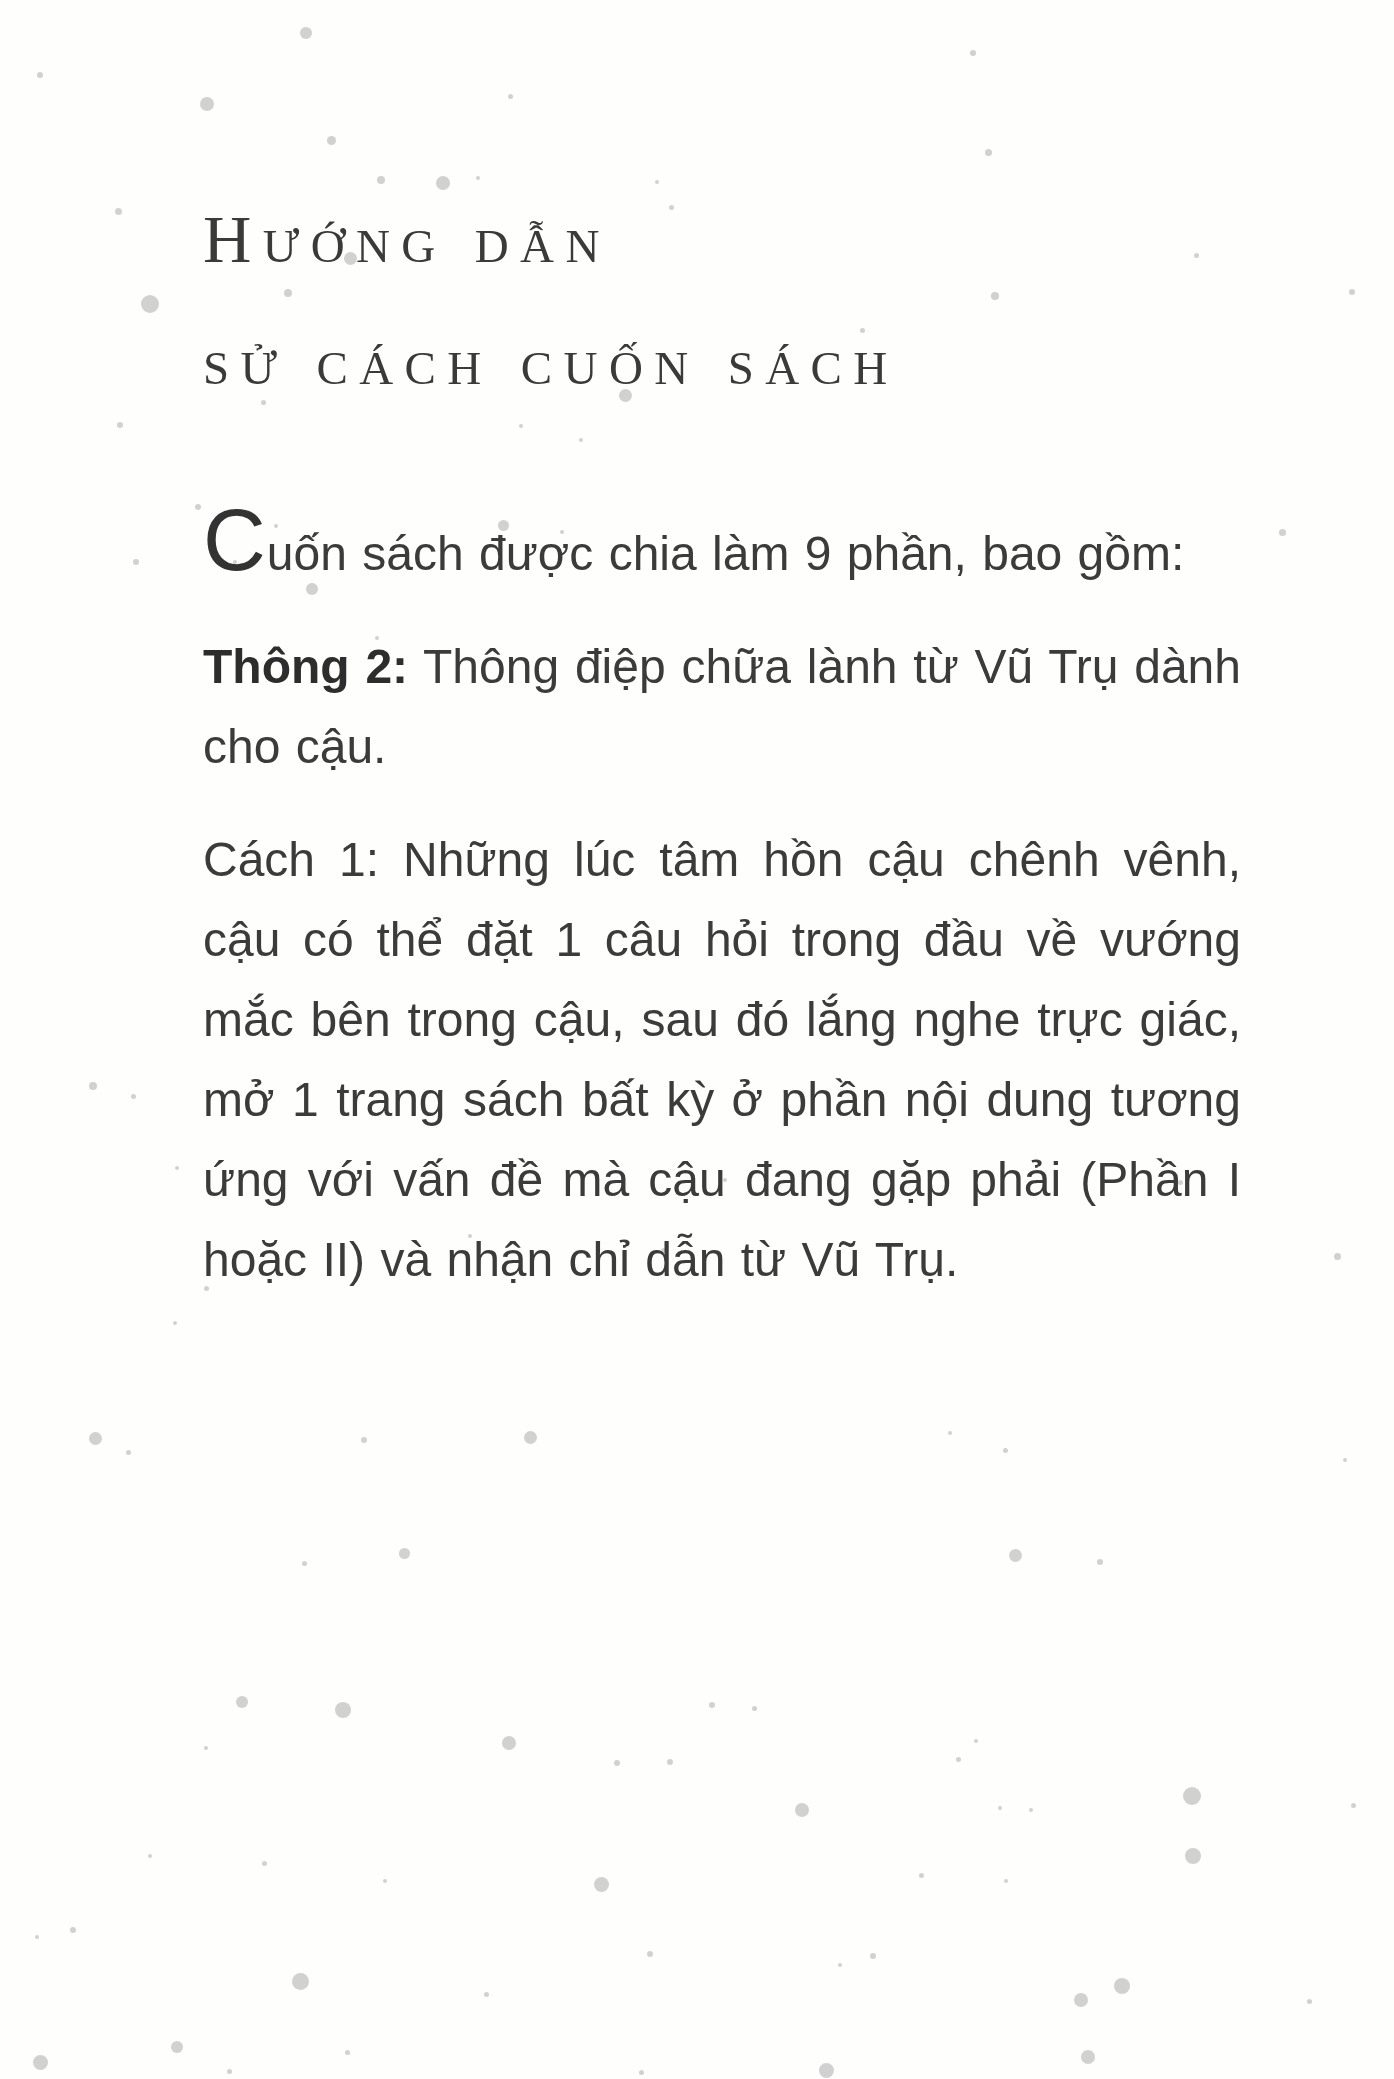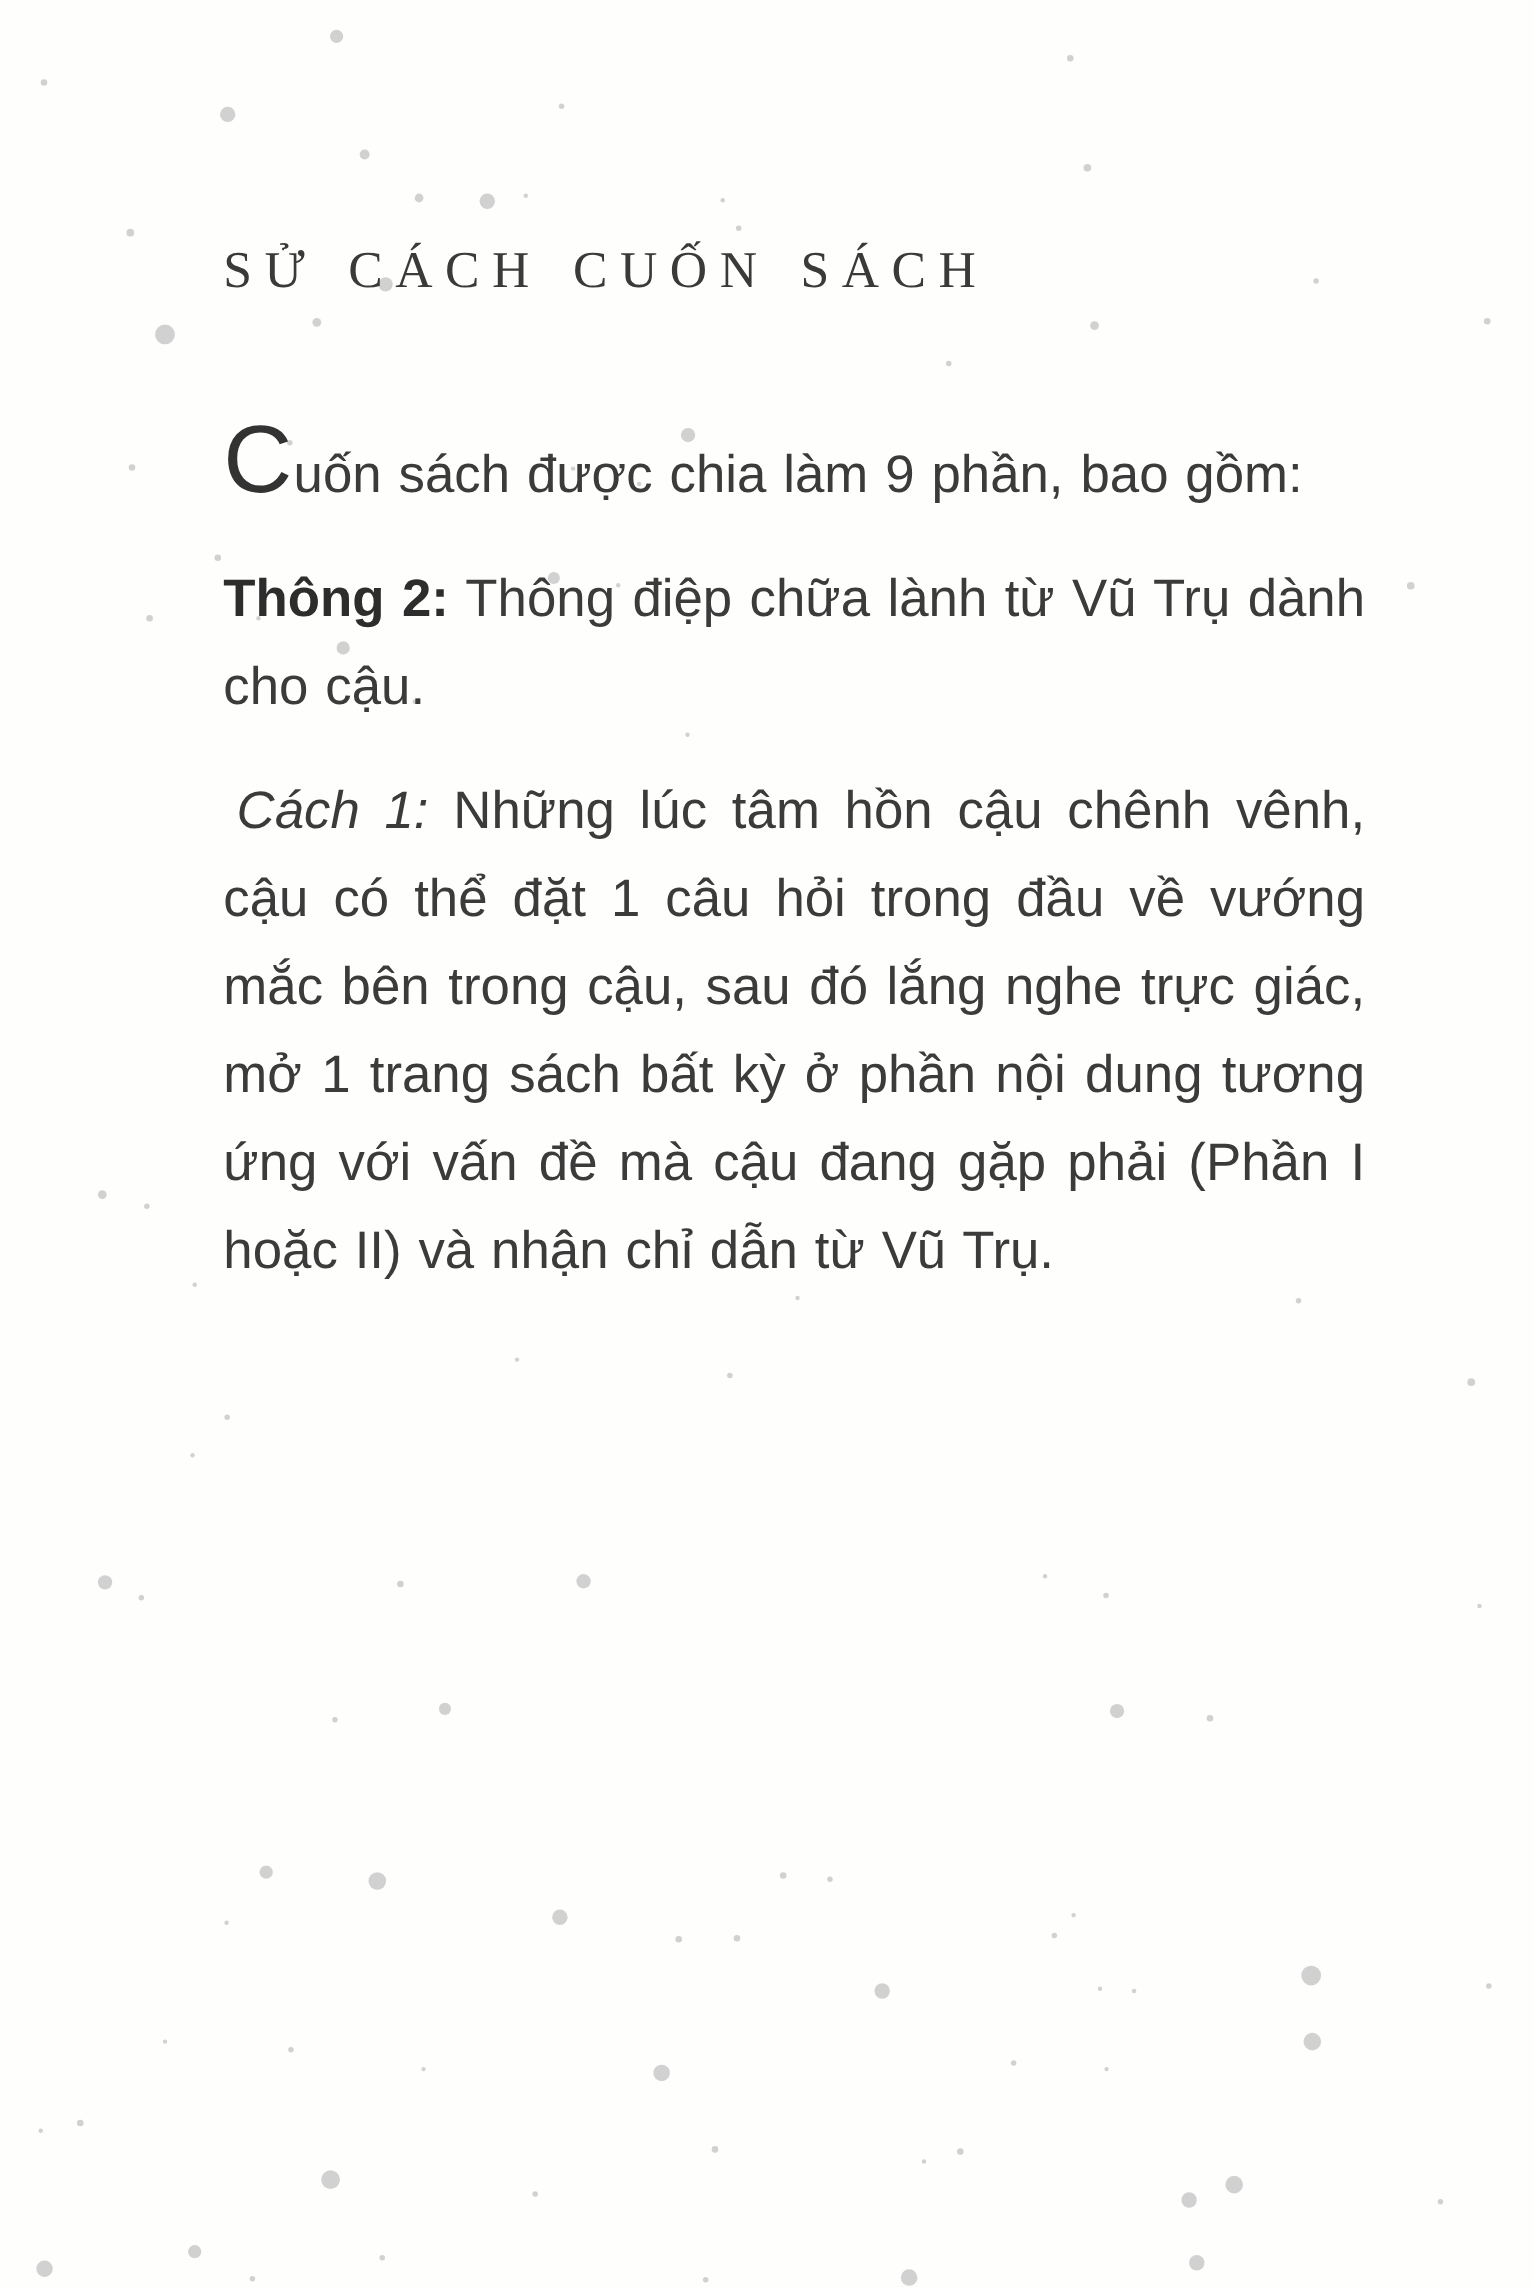"Hướng dẫn" span.title-line { html: none -> <span>Hướng dẫn</span> }
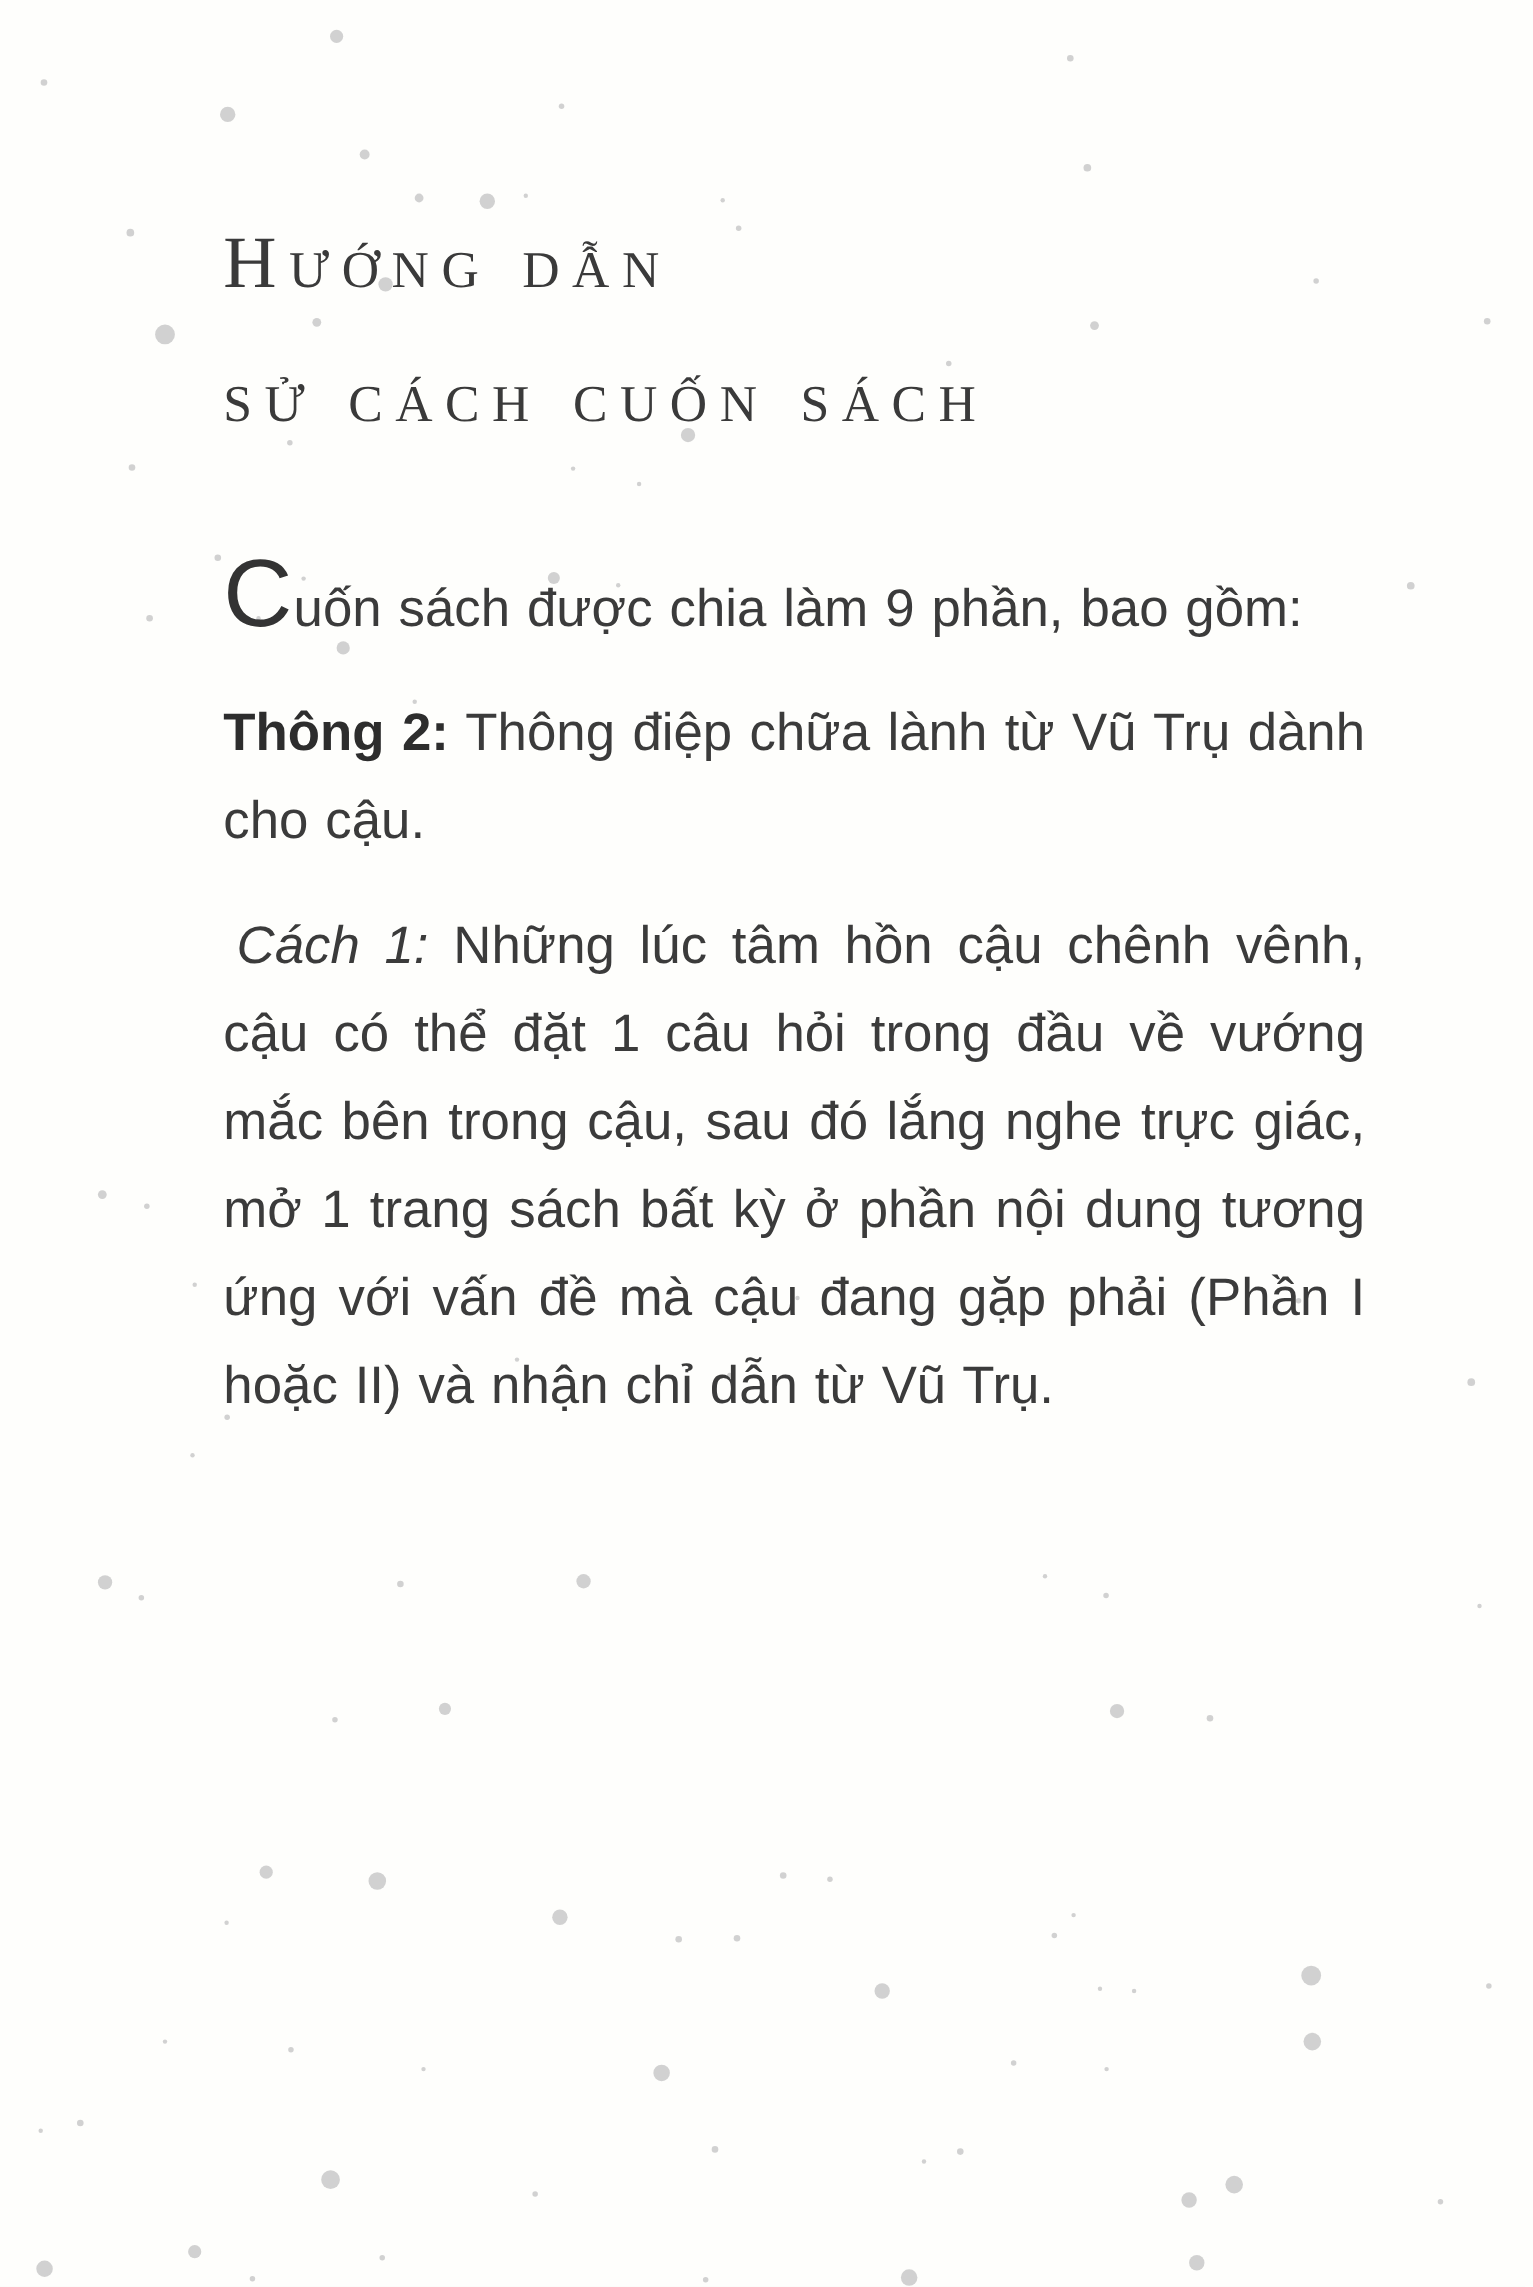"Cách 1:" .lead-italic { font-style: italic -> none; margin-left: 12px -> none }
